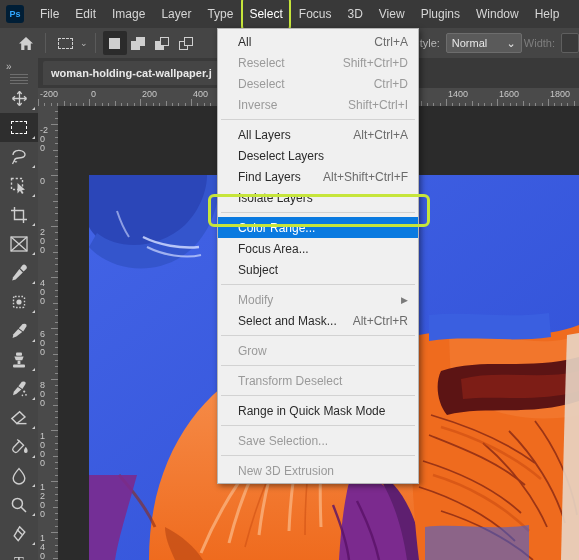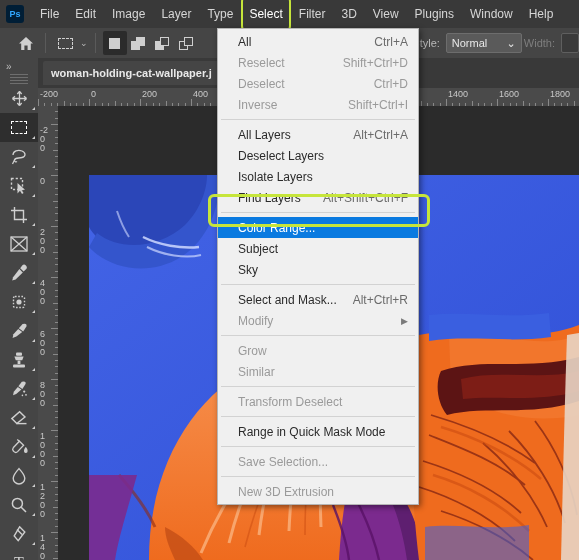"Filter" div.mb-item { text: Filter -> Focus }
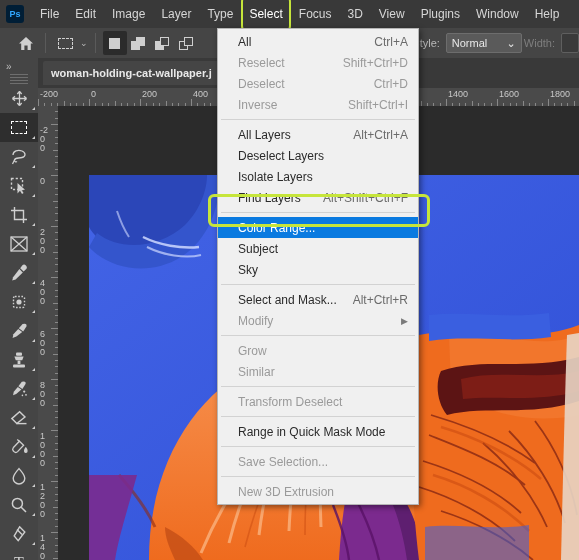"Isolate Layers" div.mi { order: before "Find Layers" -> after "Find Layers" }
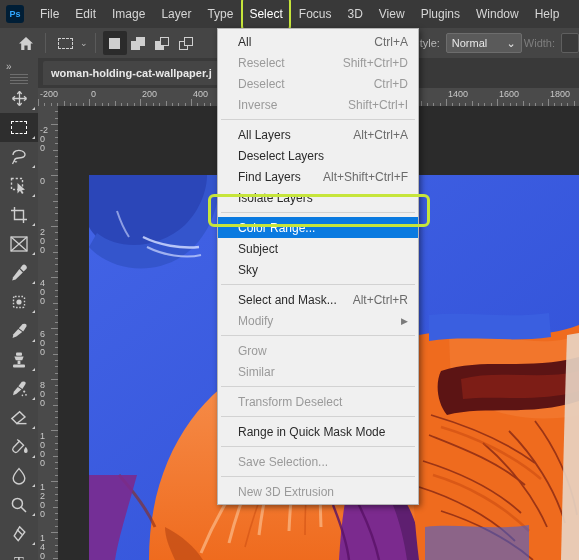"Focus Area..." div.mi { html: none -> <div> <span>Focus Area...</span> </div> }
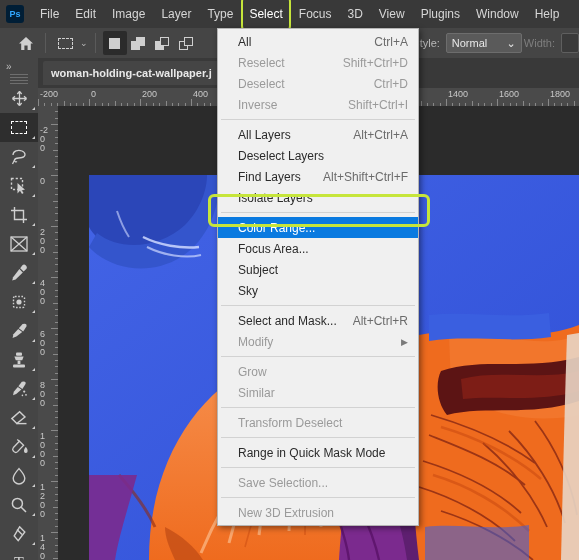"Sky" div.mi { html: <div> <span>Sky</span> </div> -> none }
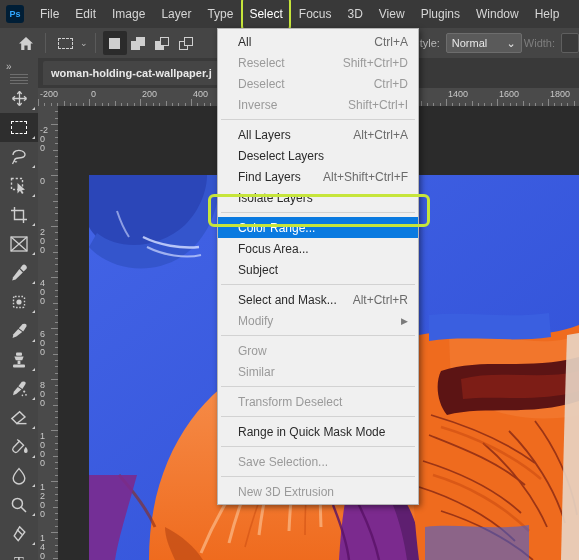"Select and Mask..." div.mi { order: before "Modify" -> after "Modify" }
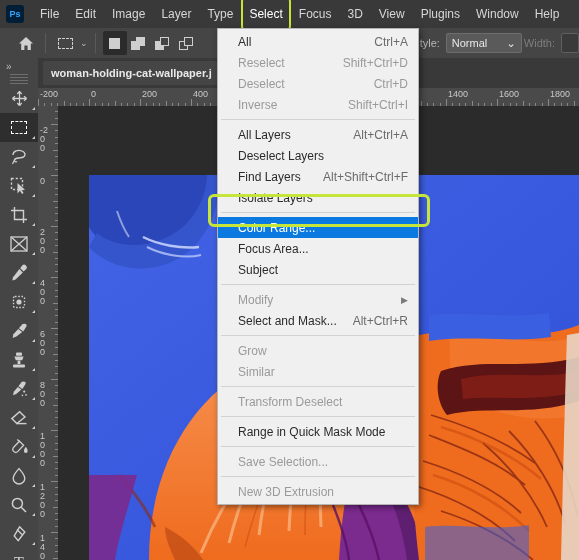"Similar" div.mi { html: <div> <span>Similar</span> </div> -> none }
